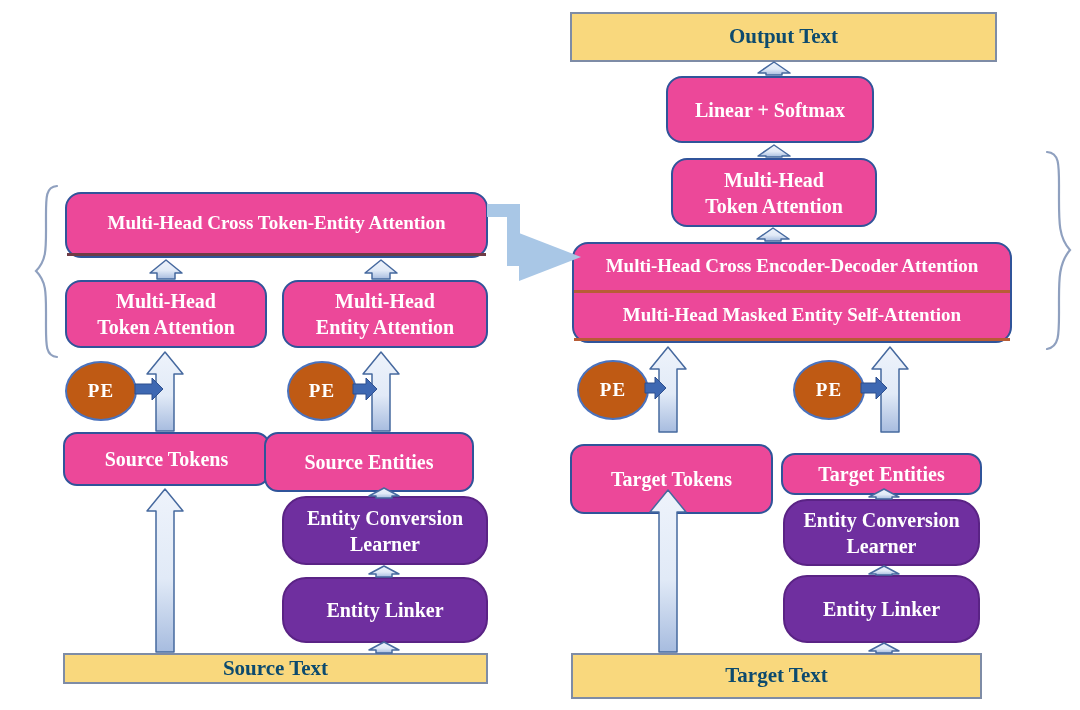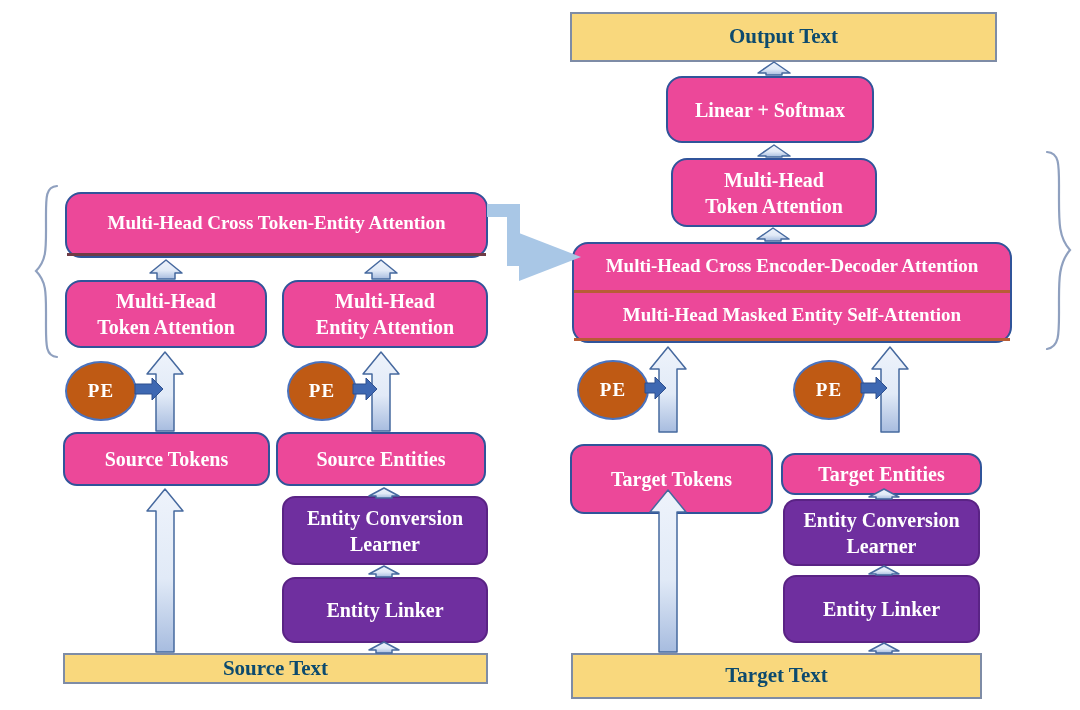"Source Entities" div.box { height: 54px -> 60px; left: 276px -> 264px }
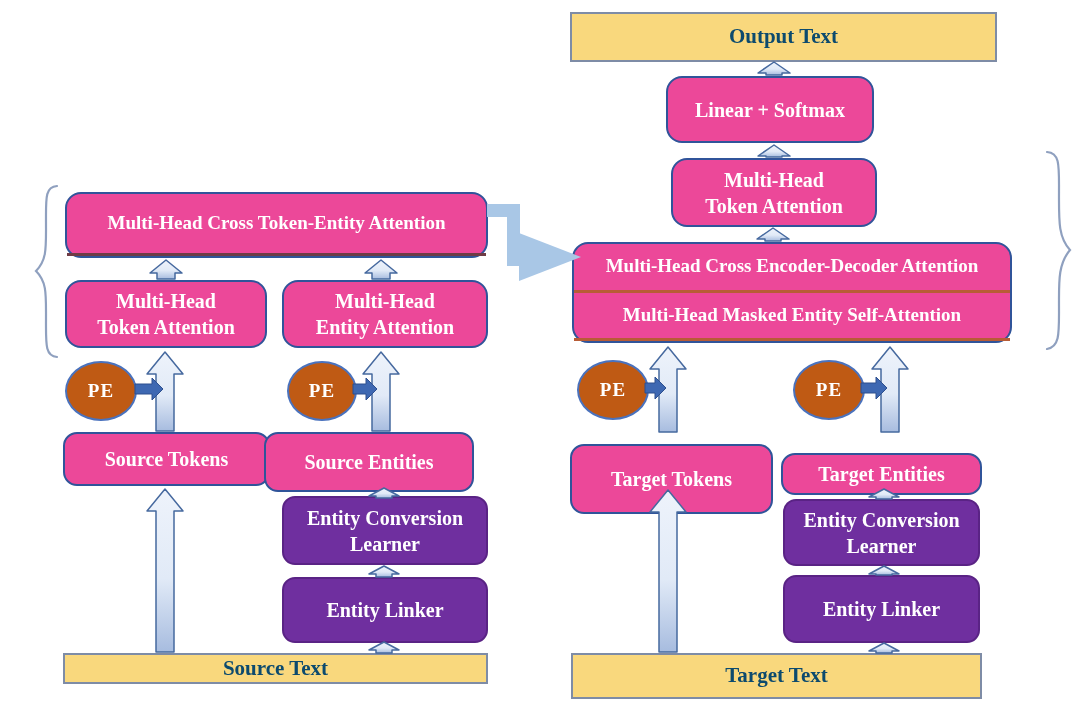"Entity Conversion" .purple { border-radius: 13px -> 24px }
